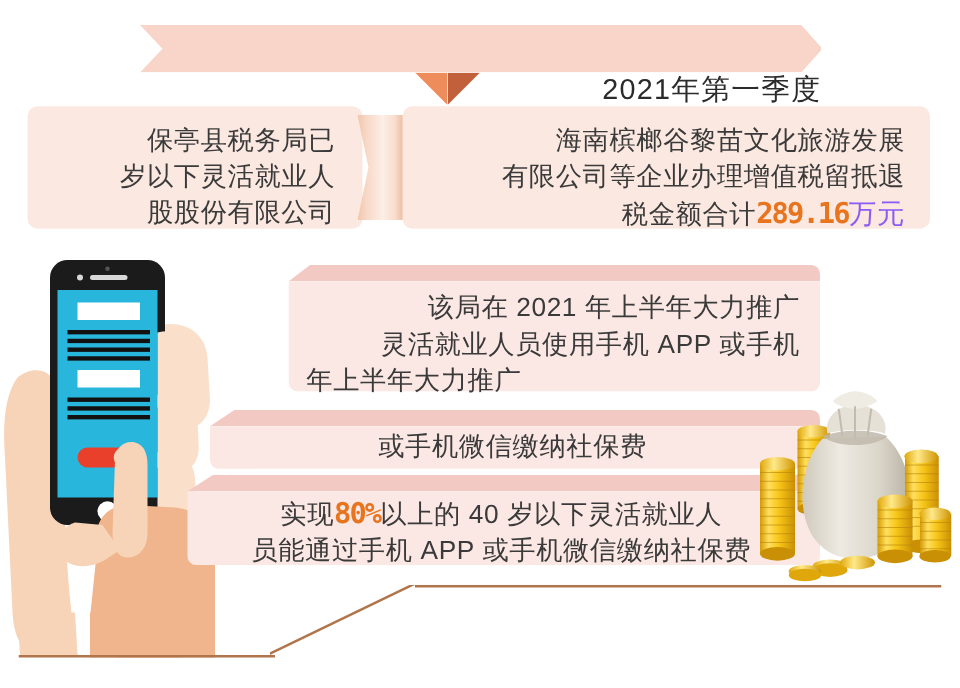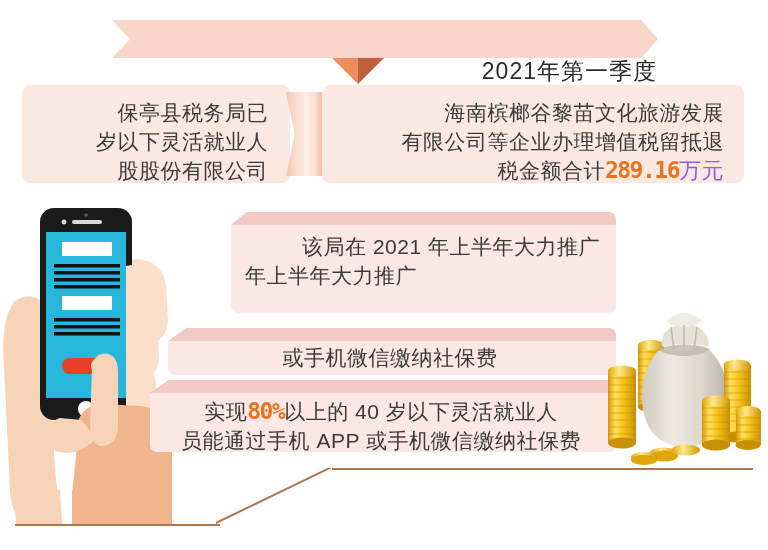"该局在 2021 年上半年大力推广" .shelf { padding-left: none -> 40px }
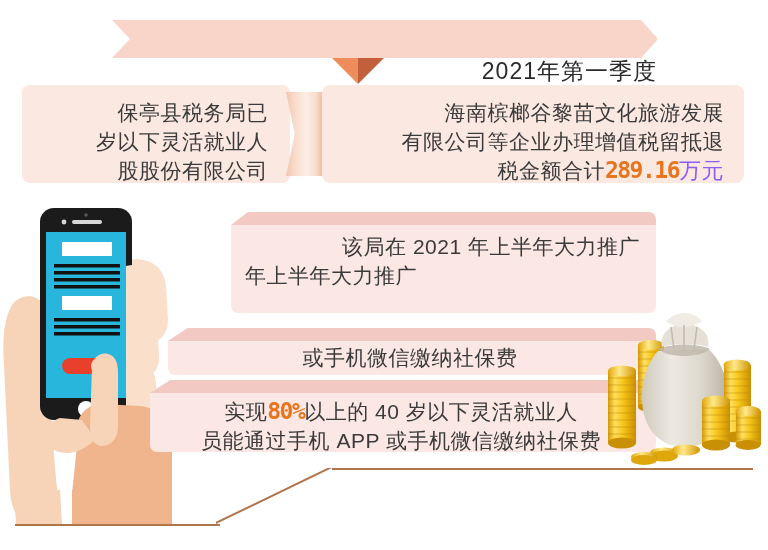"灵活就业人员使用手机 APP 或手机" div.cn-text { html: none -> <div>灵活就业人员使用手机 APP 或手机</div> }
